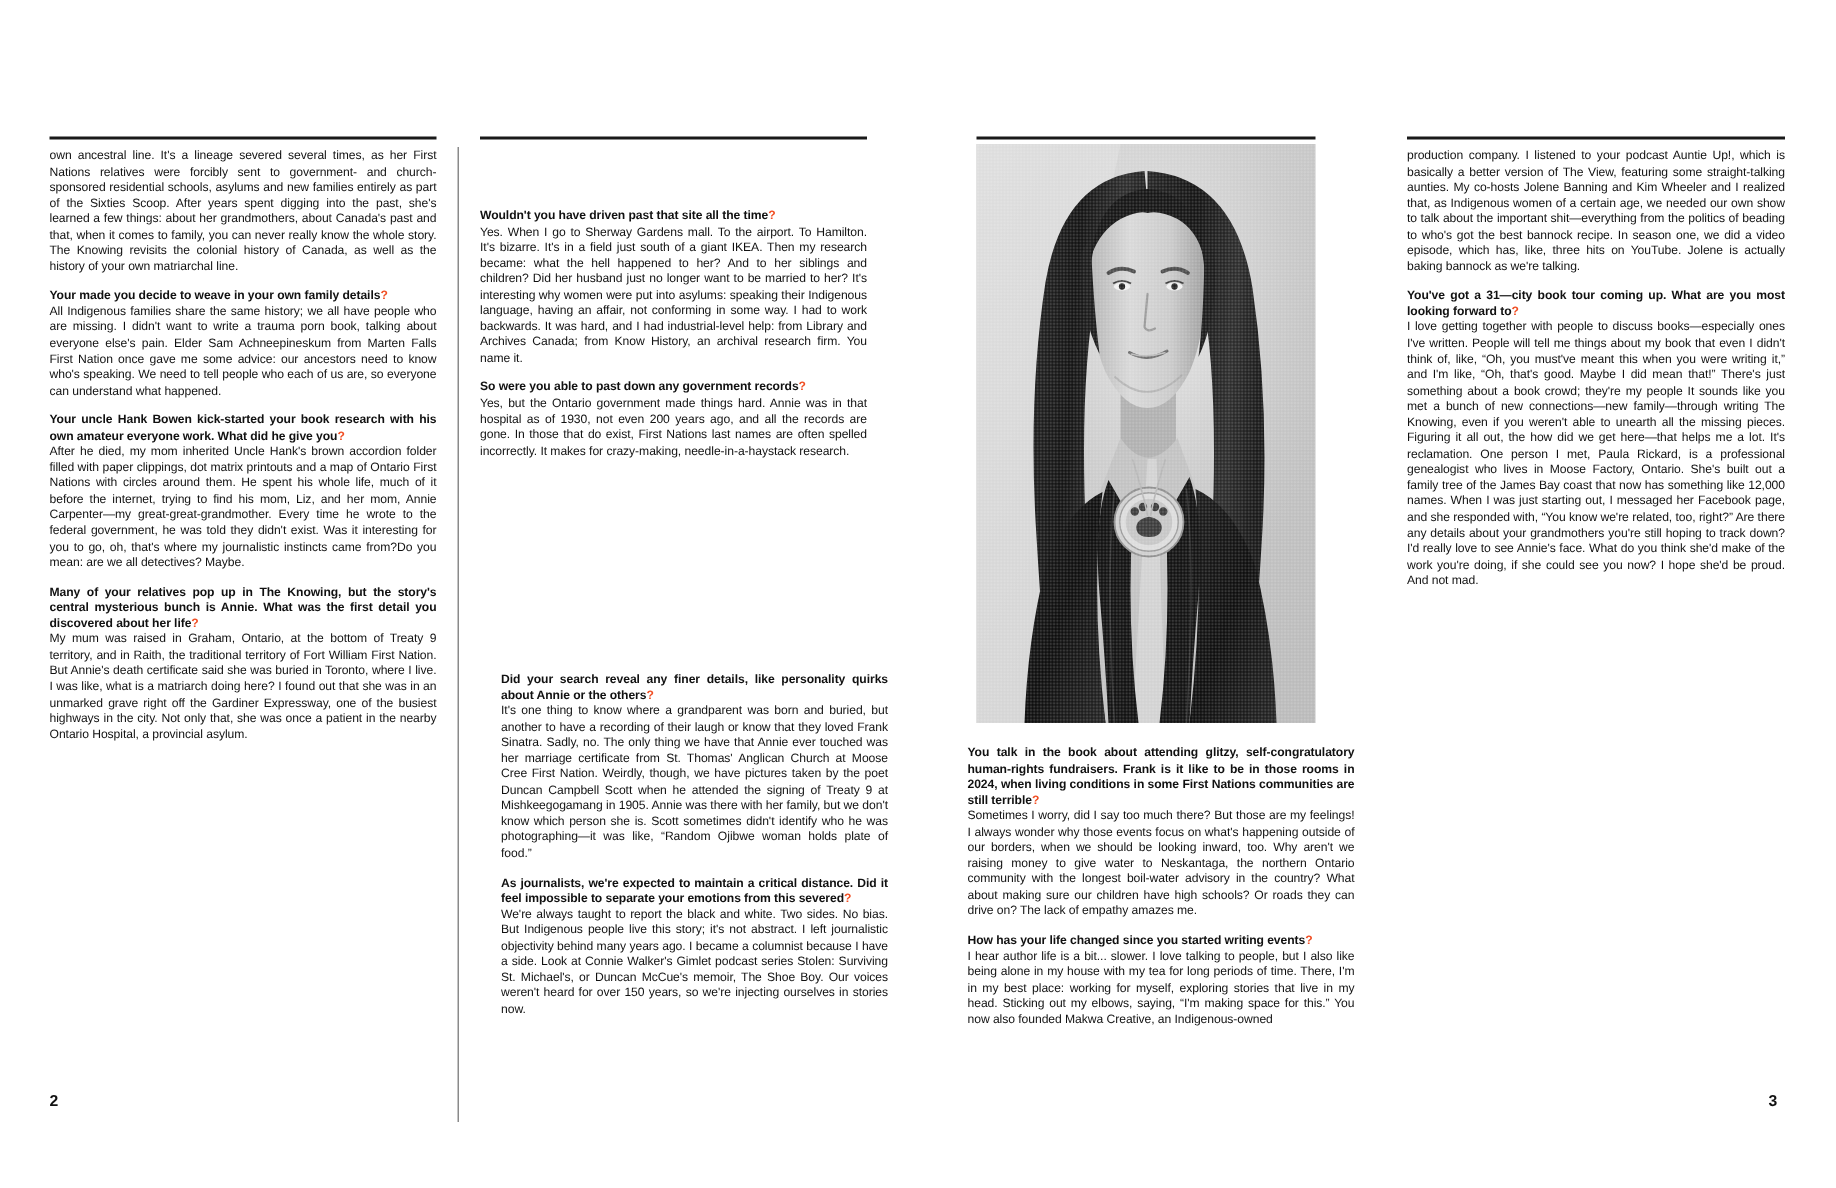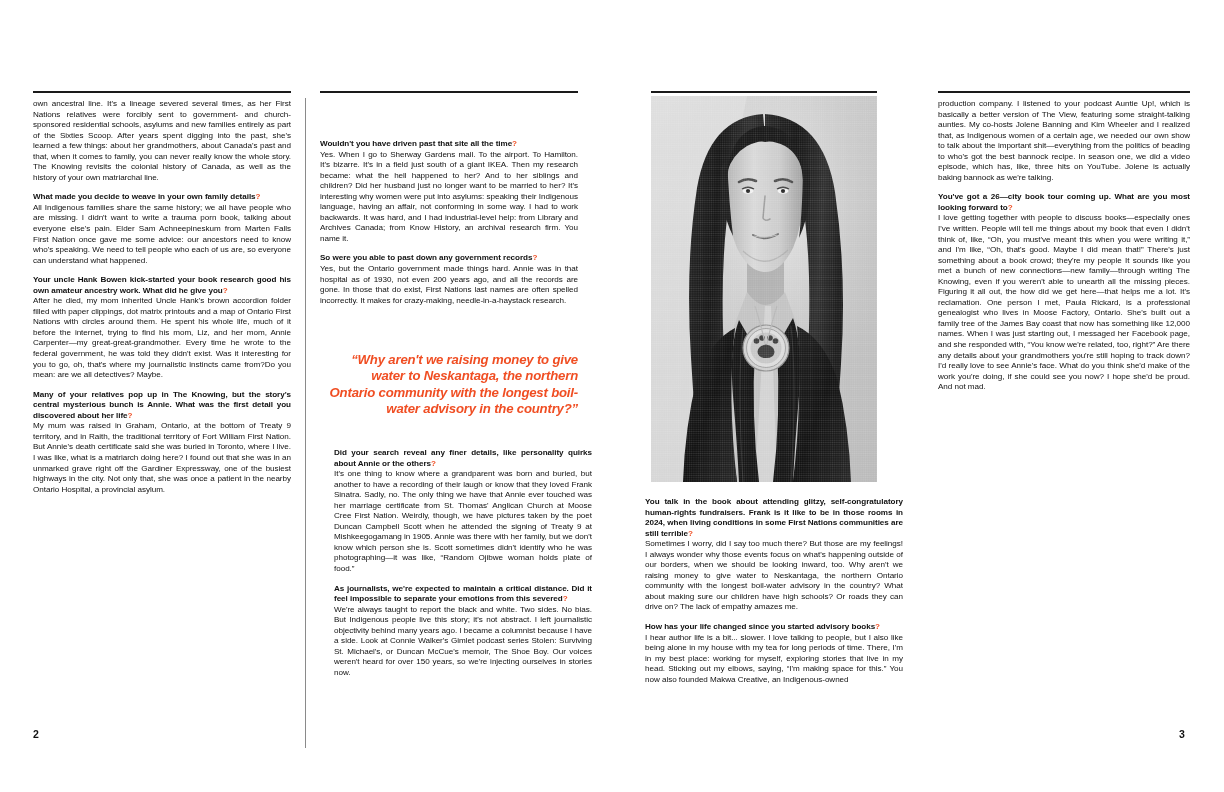"What made you decide to" span.q { text: What -> Your }
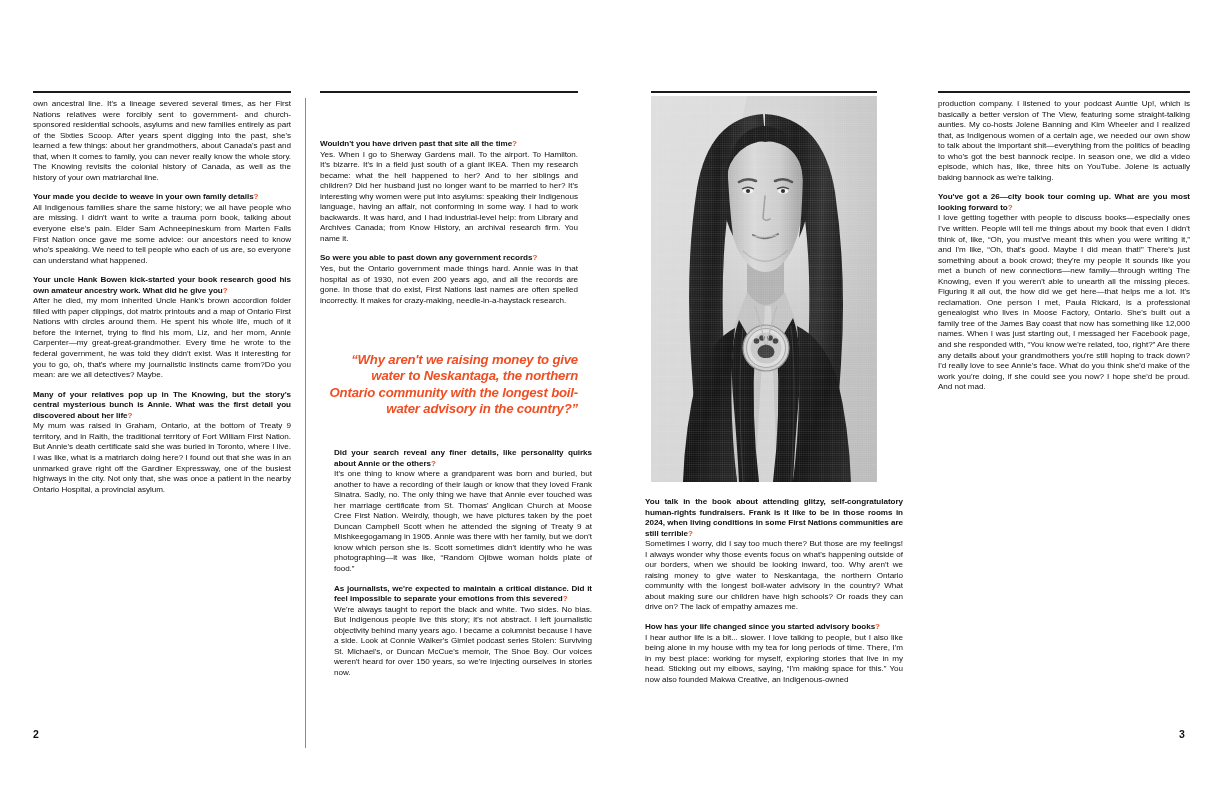"You've got a 26—city book" span.q { text: 26 -> 31 }
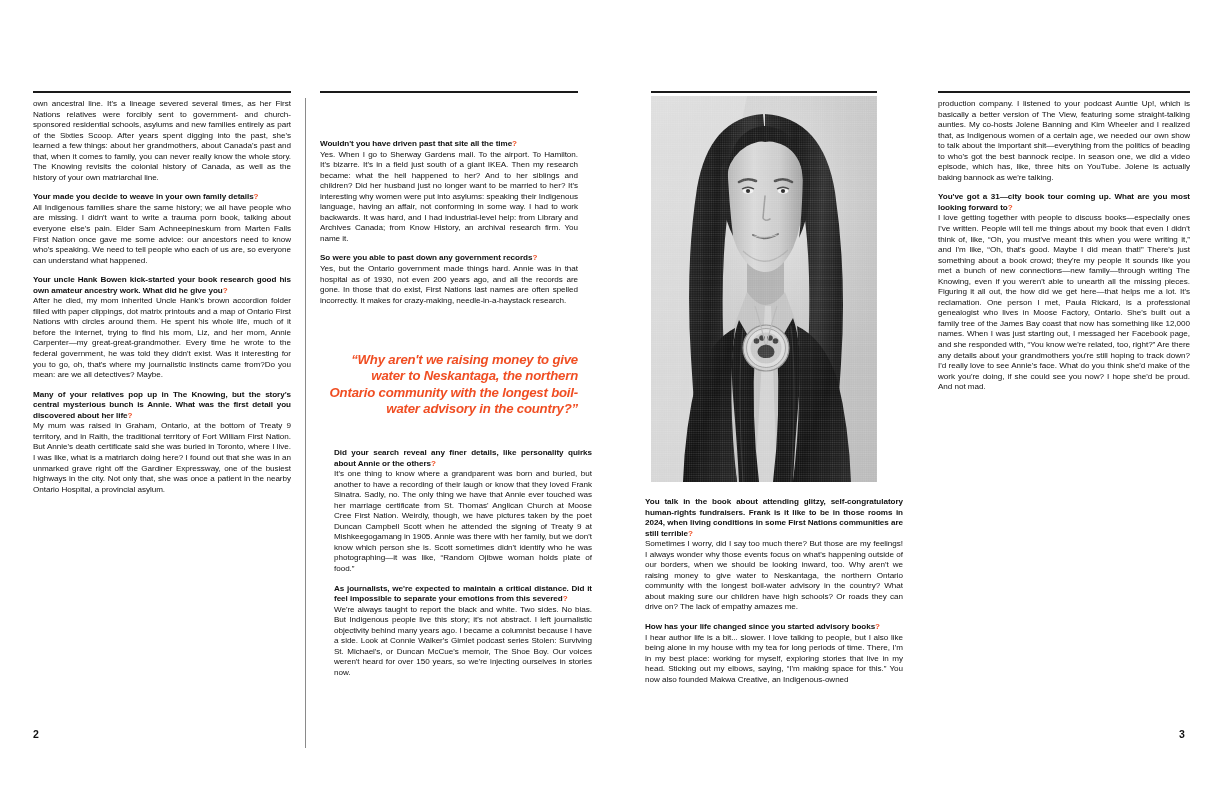"Your uncle Hank Bowen kick-started" span.q { text: good his own amateur ancestry -> with his own amateur everyone }
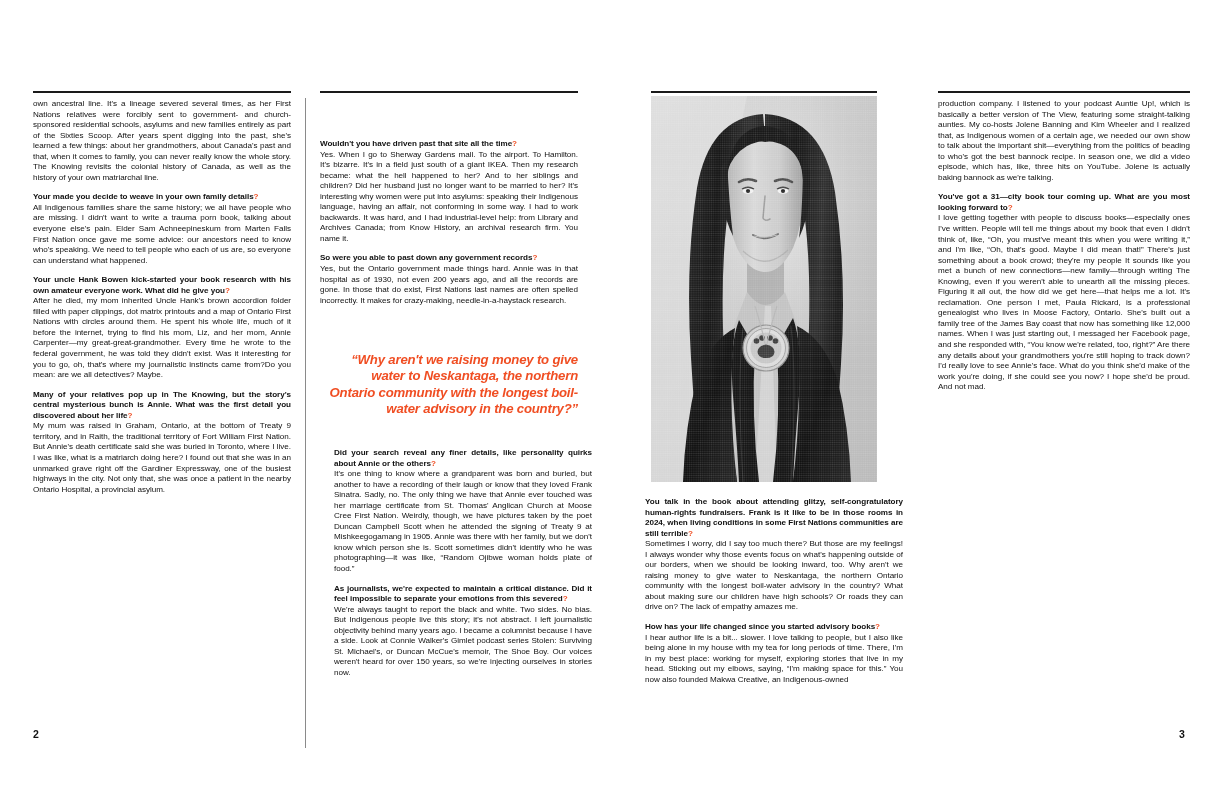"“Why aren't we raising money" div.pull { html: <div>“Why aren't we raising money to give water to Neskantaga, the northern Ontario community with the longest boil-water advisory in the country?”</div> -> none }
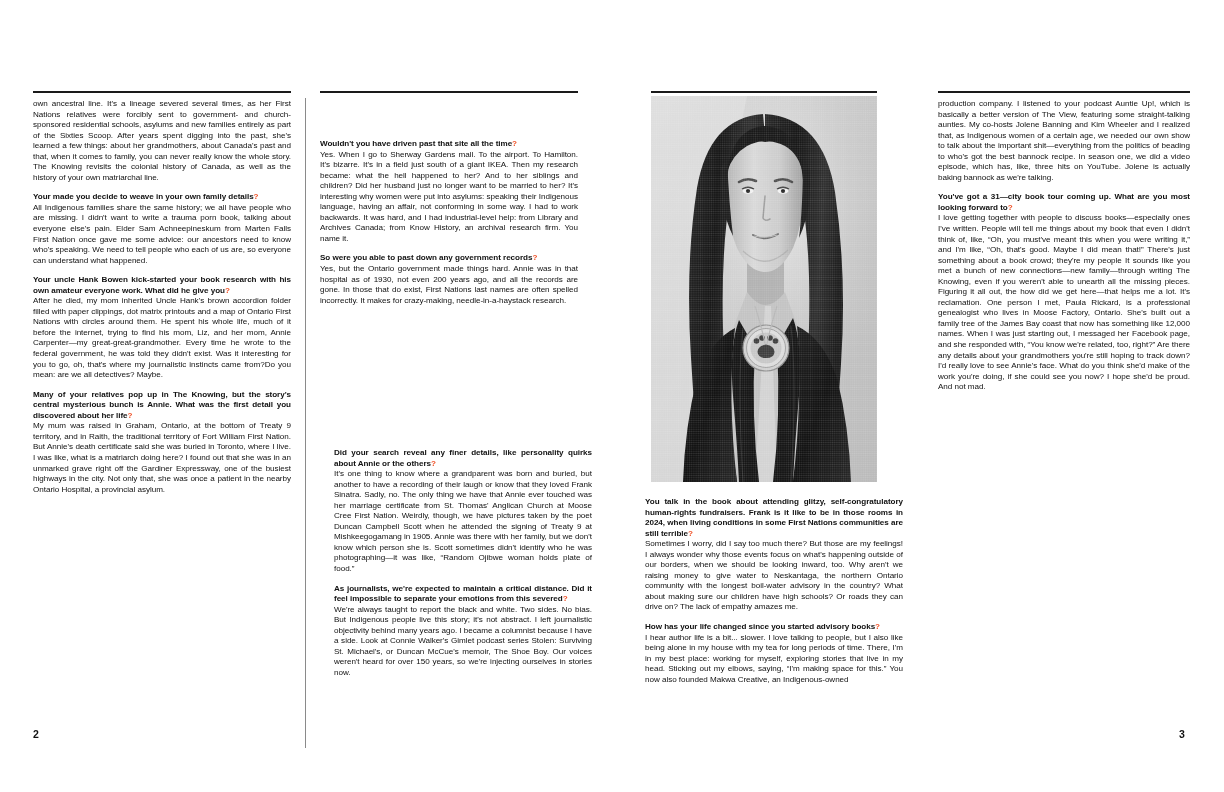"How has your life changed" span.q { text: advisory books -> writing events }
